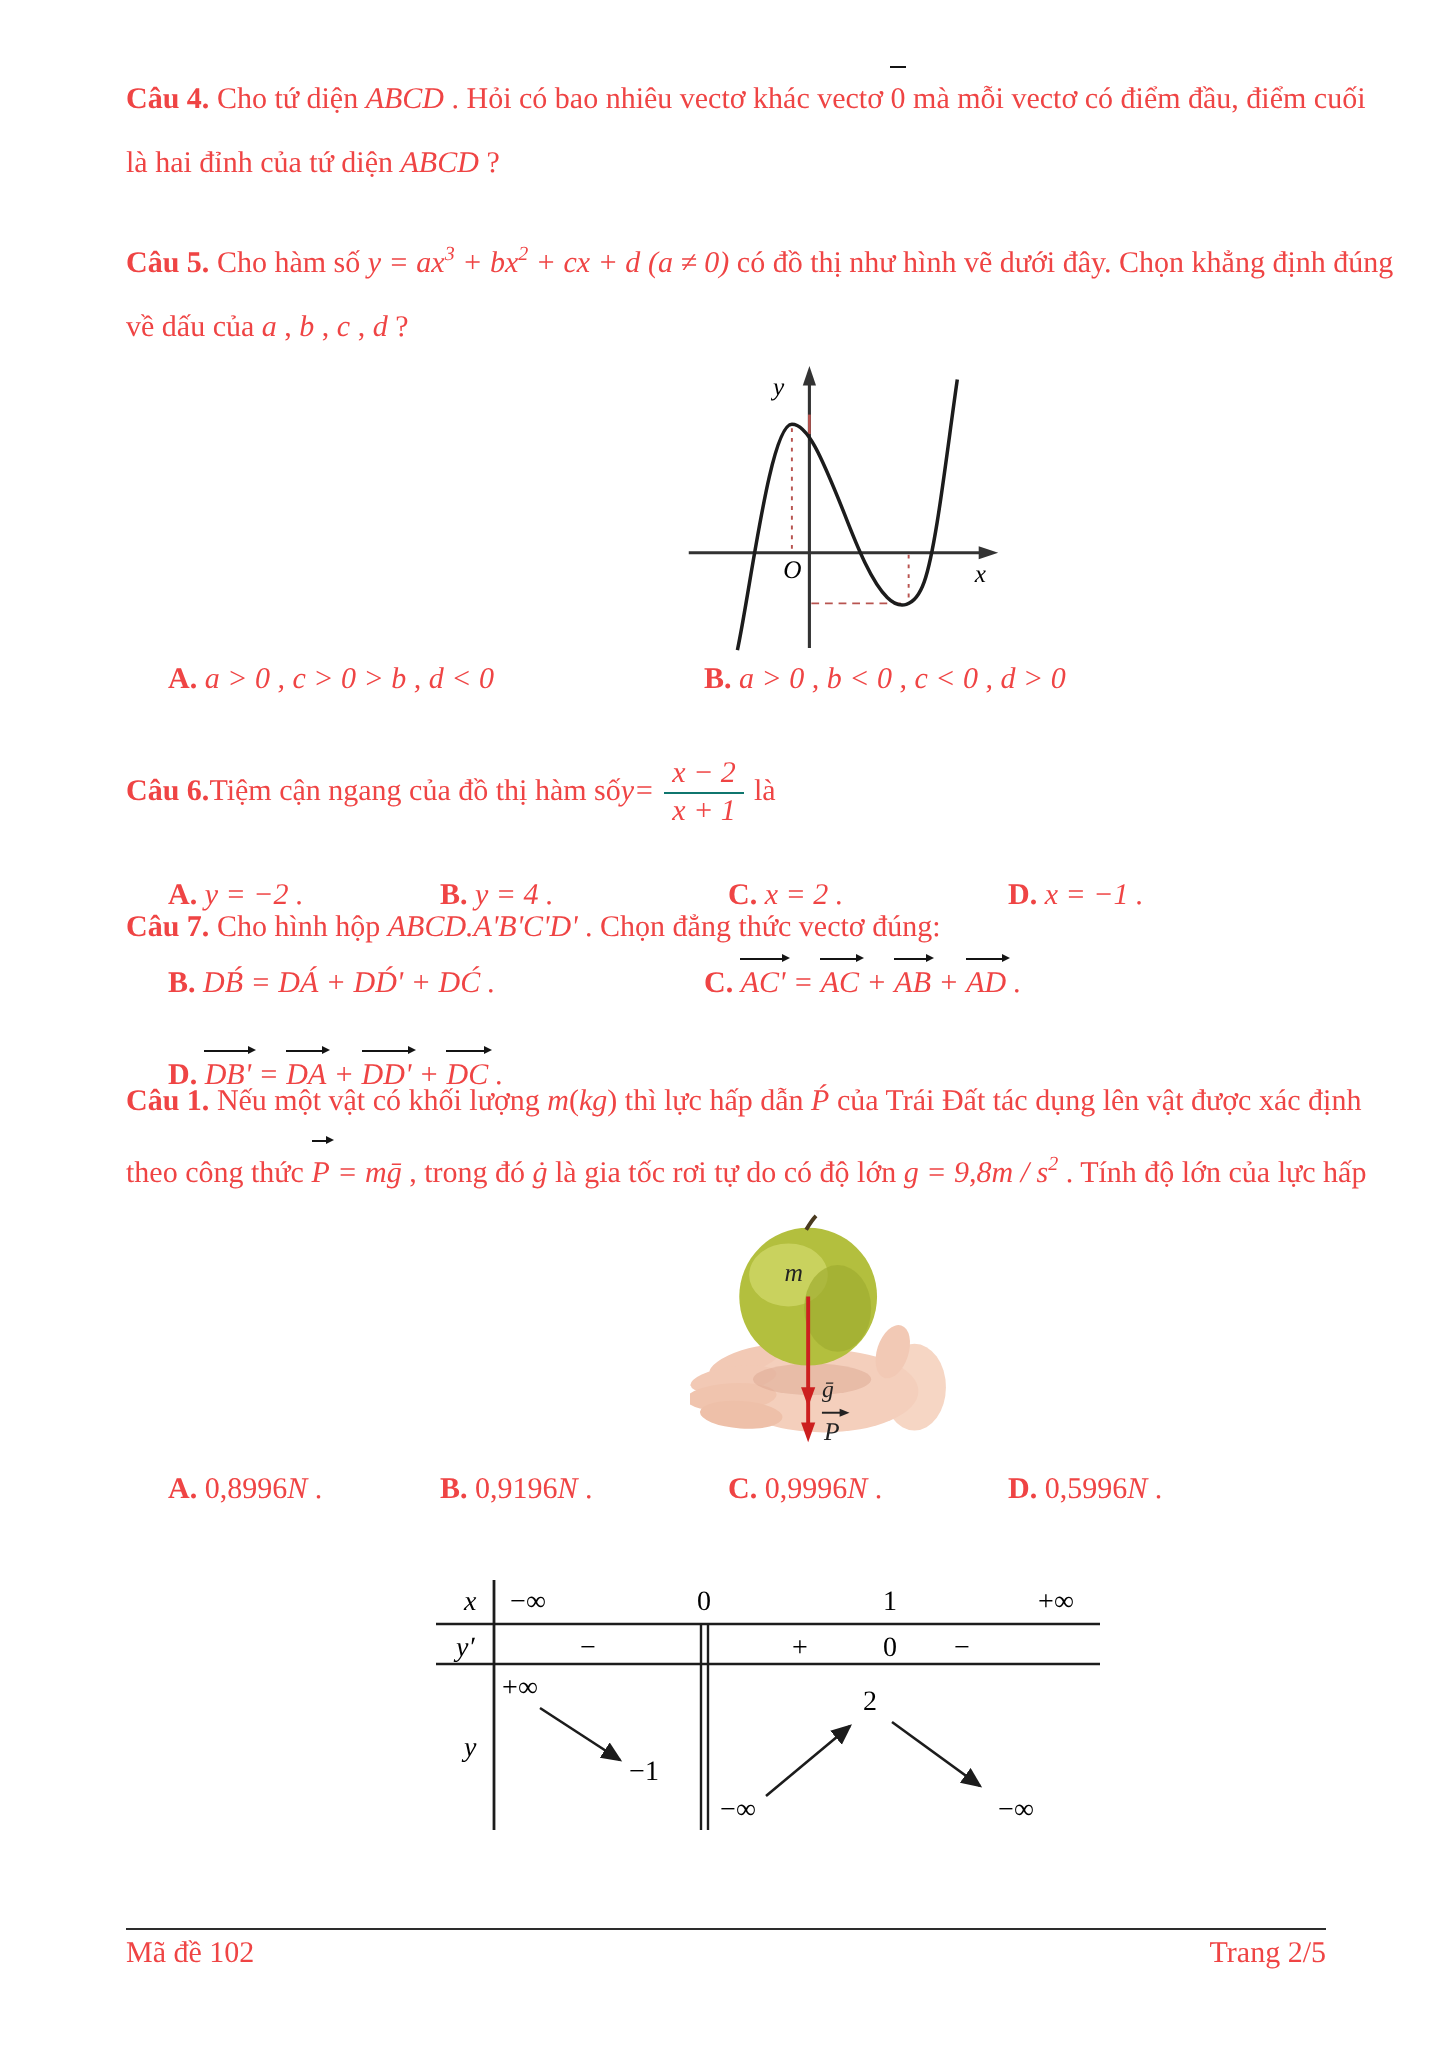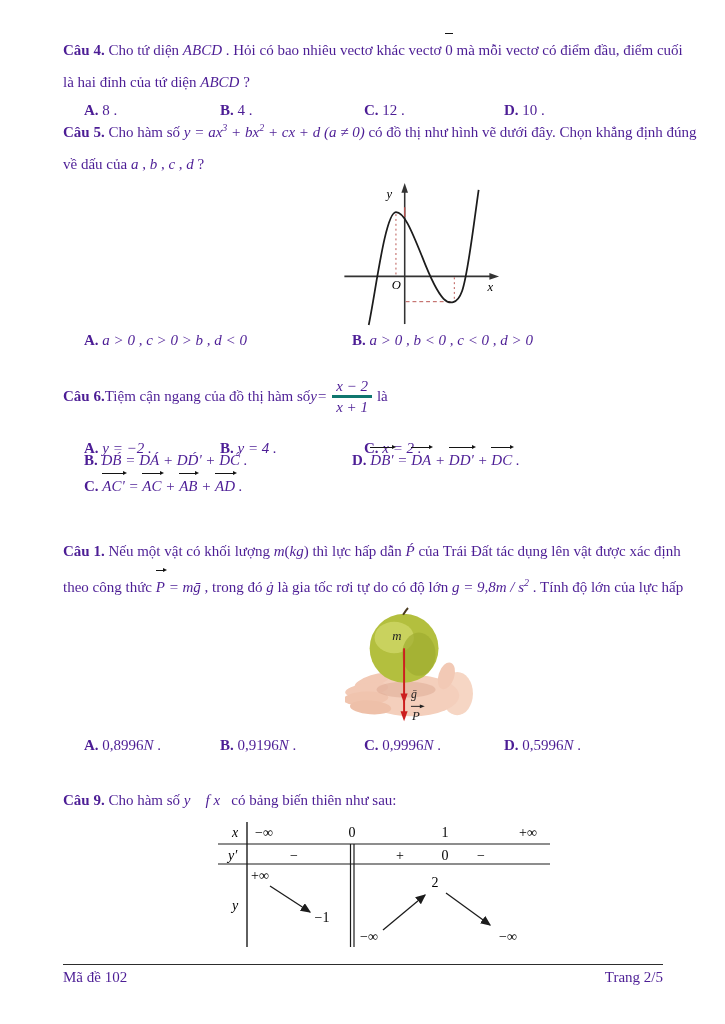"Câu 4. Cho tứ diện" .page { color: #4c1d95 -> #ef4444 }
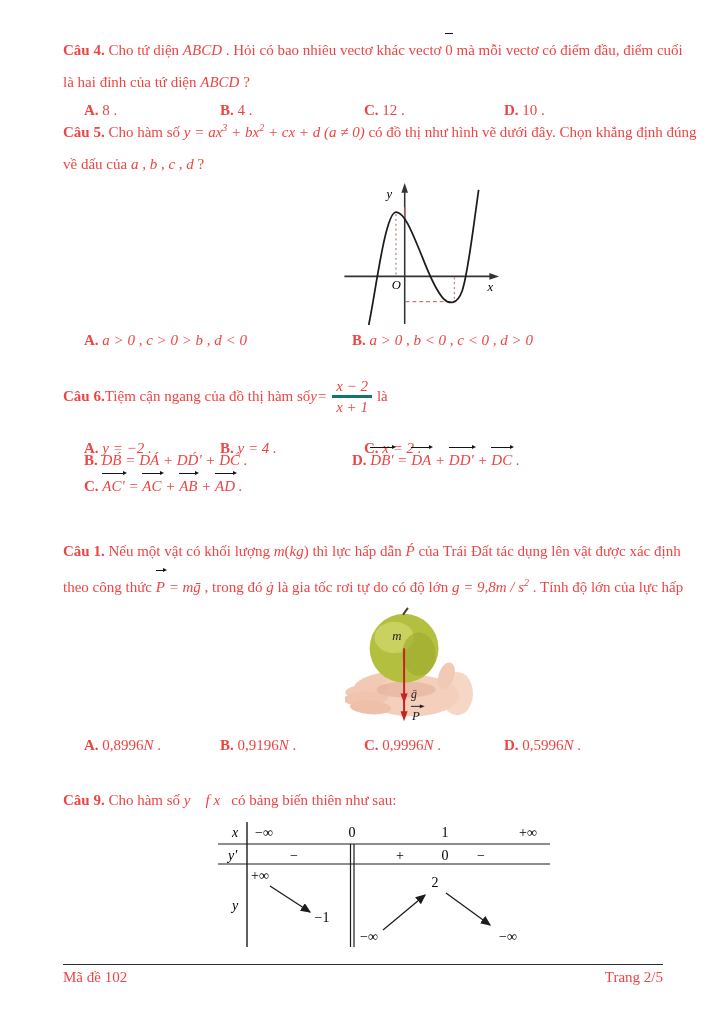"A. 8 ." div.opts4 { html: <div> <div><span>A.</span><span> 8 .</span></div> <div><span>B.</span><span> 4 .</span></div> <div><span>C.</span><span> 12 .</span></div> <div><span>D.</span><span> 10 .</span></div> </div> -> none }
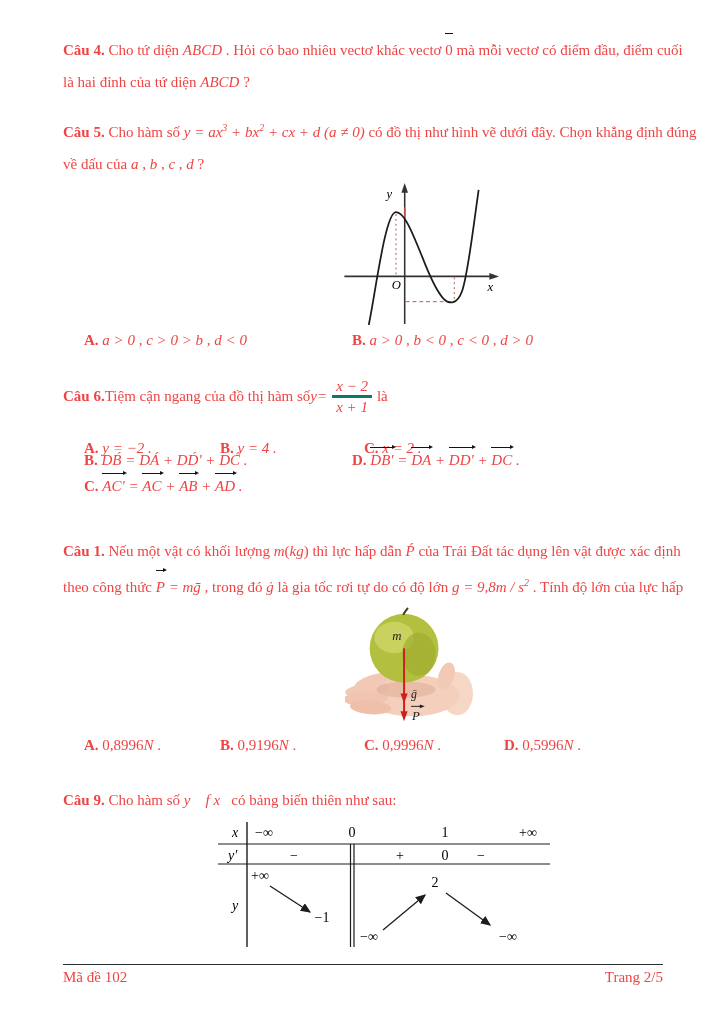"A. a > 0 ," .opts2 { row-gap: 2px -> 22px }
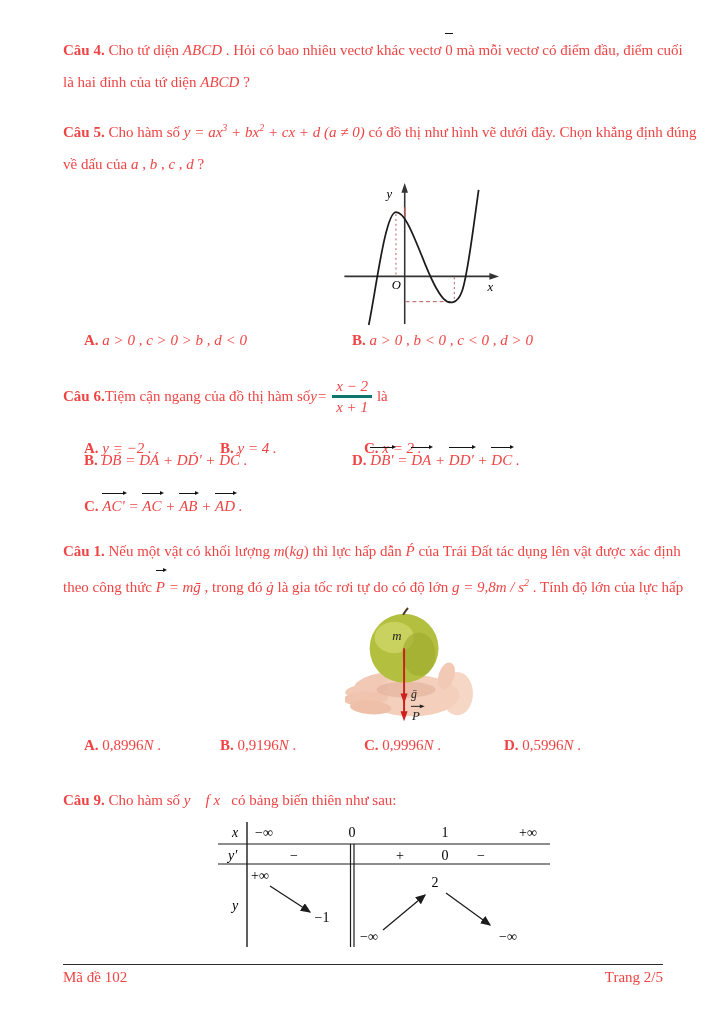"x − 2" .frac .num { border-bottom: 3px solid #0f766e -> 1px solid #0f766e }
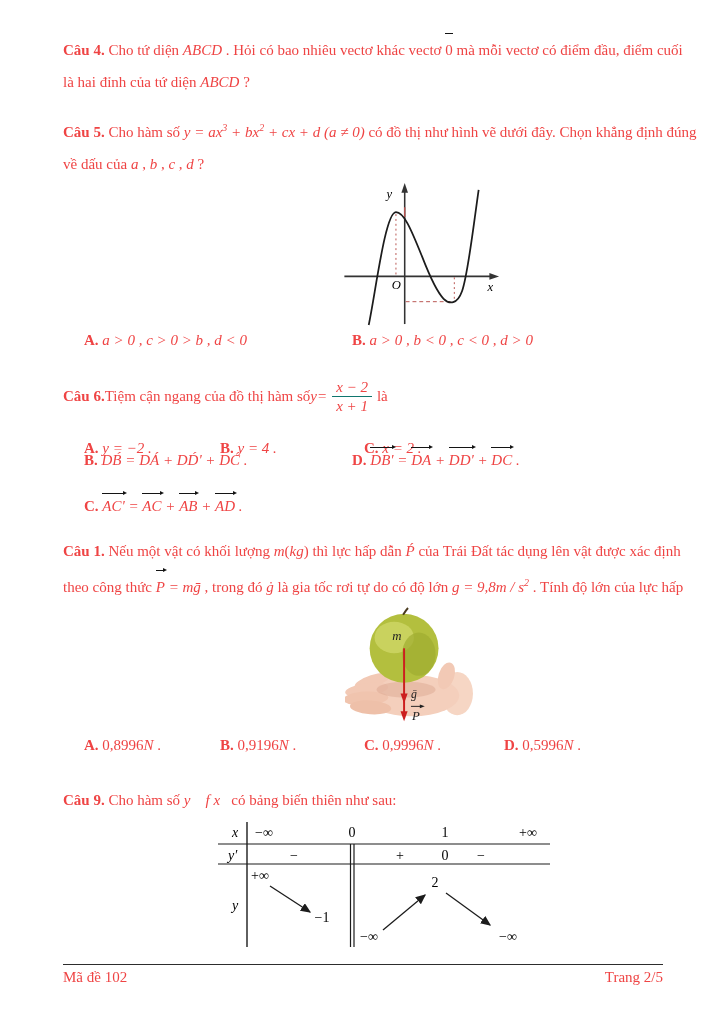"D. x = −1 ." div.opt { html: none -> <div><span>D.</span><span> x = −1 .</span></div> }
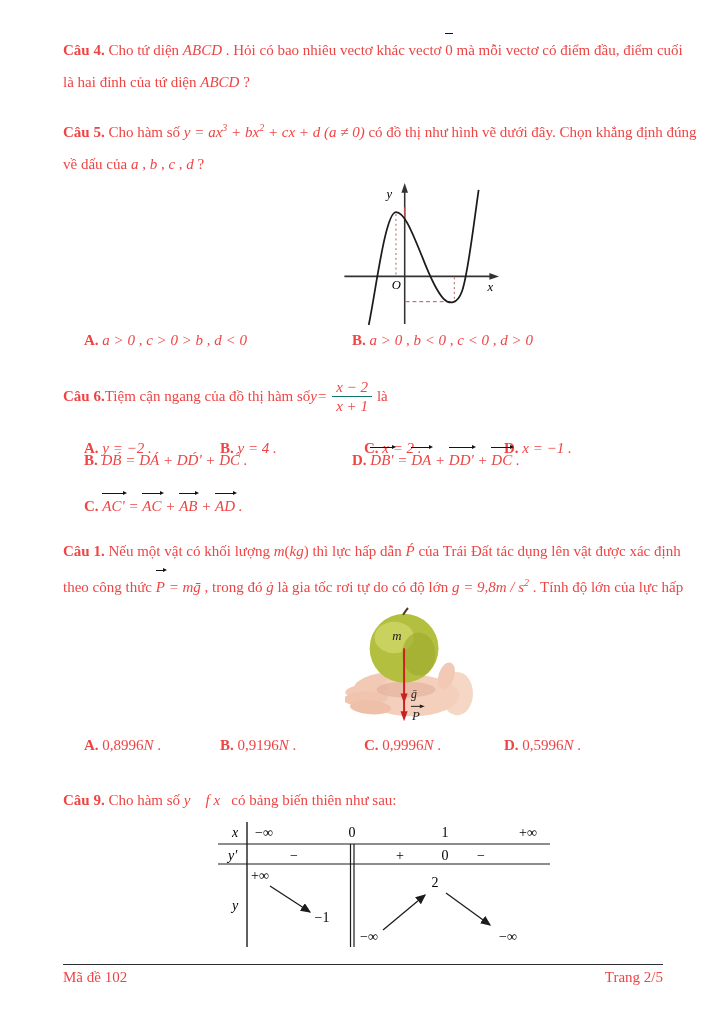"Câu 7. Cho hình hộp" div.pl { html: none -> <div><span>Câu 7.</span><span> Cho hình hộp </span><span>ABCD.A'B'C'D'</span><span> . Chọn đẳng thức vectơ đúng:</span></div> }
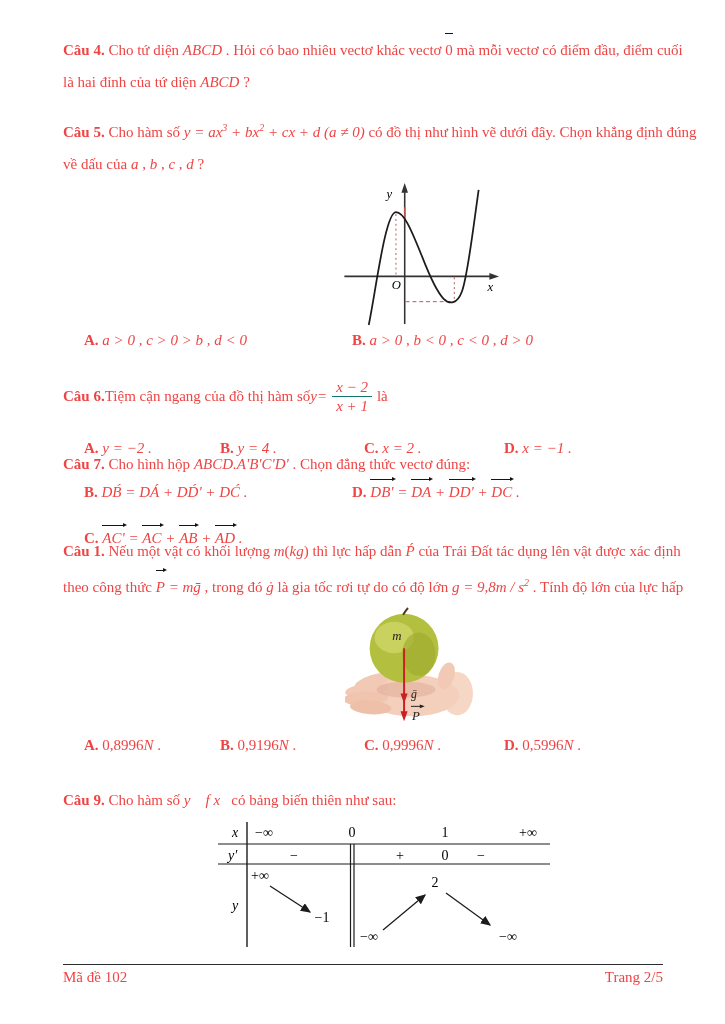"D. DB' = DA +" div.opt { order: before "C. AC' = AC +" -> after "C. AC' = AC +" }
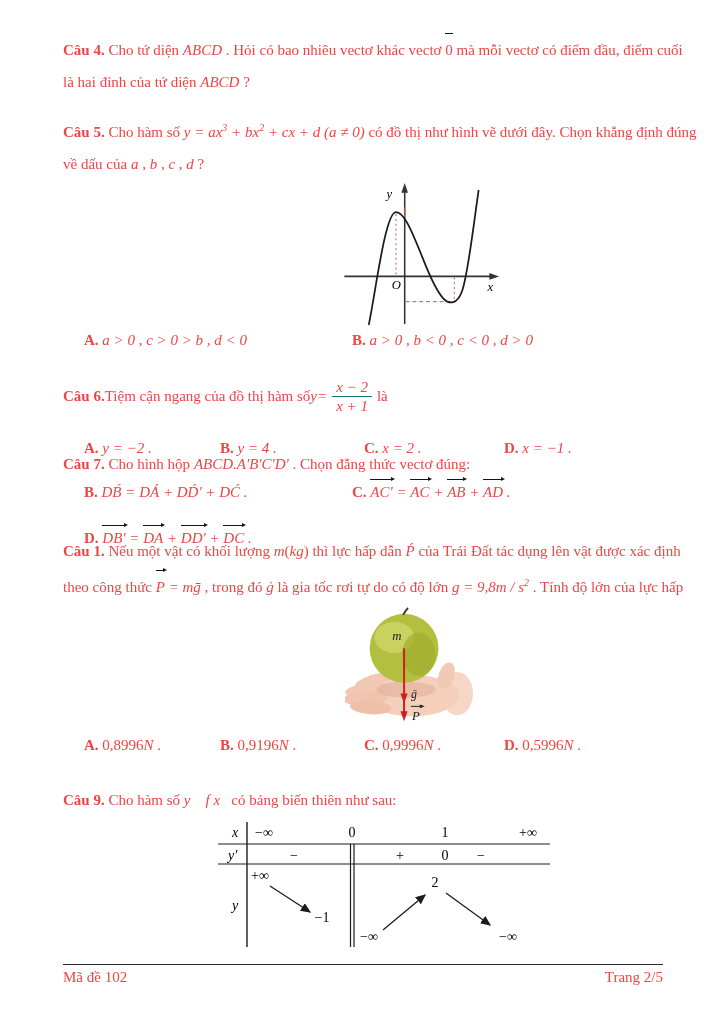"Câu 9. Cho hàm số" div.pl { html: <div><span>Câu 9.</span><span> Cho hàm số </span><span>y</span><span>&nbsp;&nbsp;&nbsp;&nbsp;</span><span>f&nbsp;x</span><span>&nbsp;&nbsp; có bảng biến thiên như sau:</span></div> -> none }
